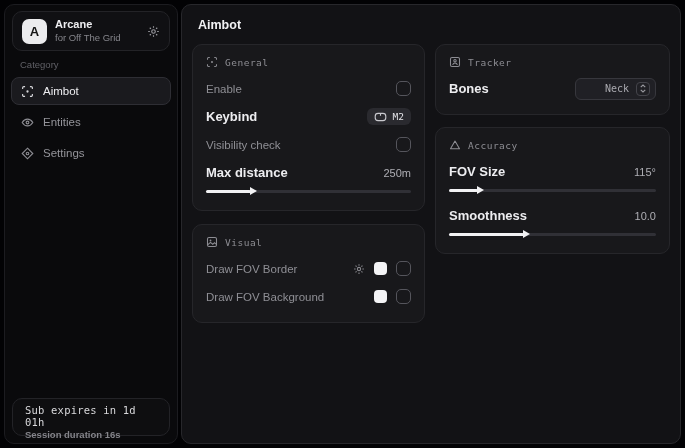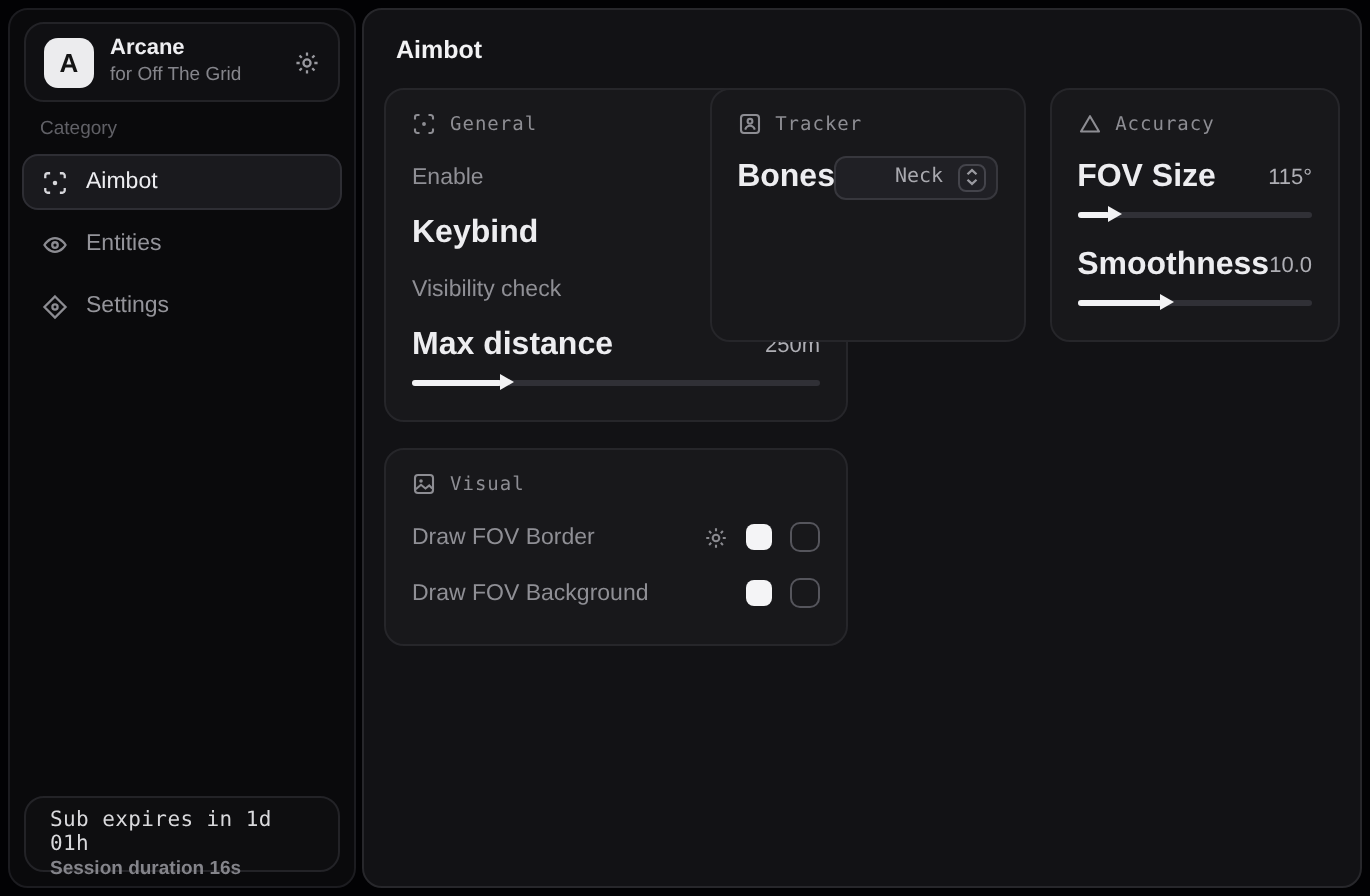"Tracker" .col-right { flex-direction: row -> column; justify-content: flex-end -> none }
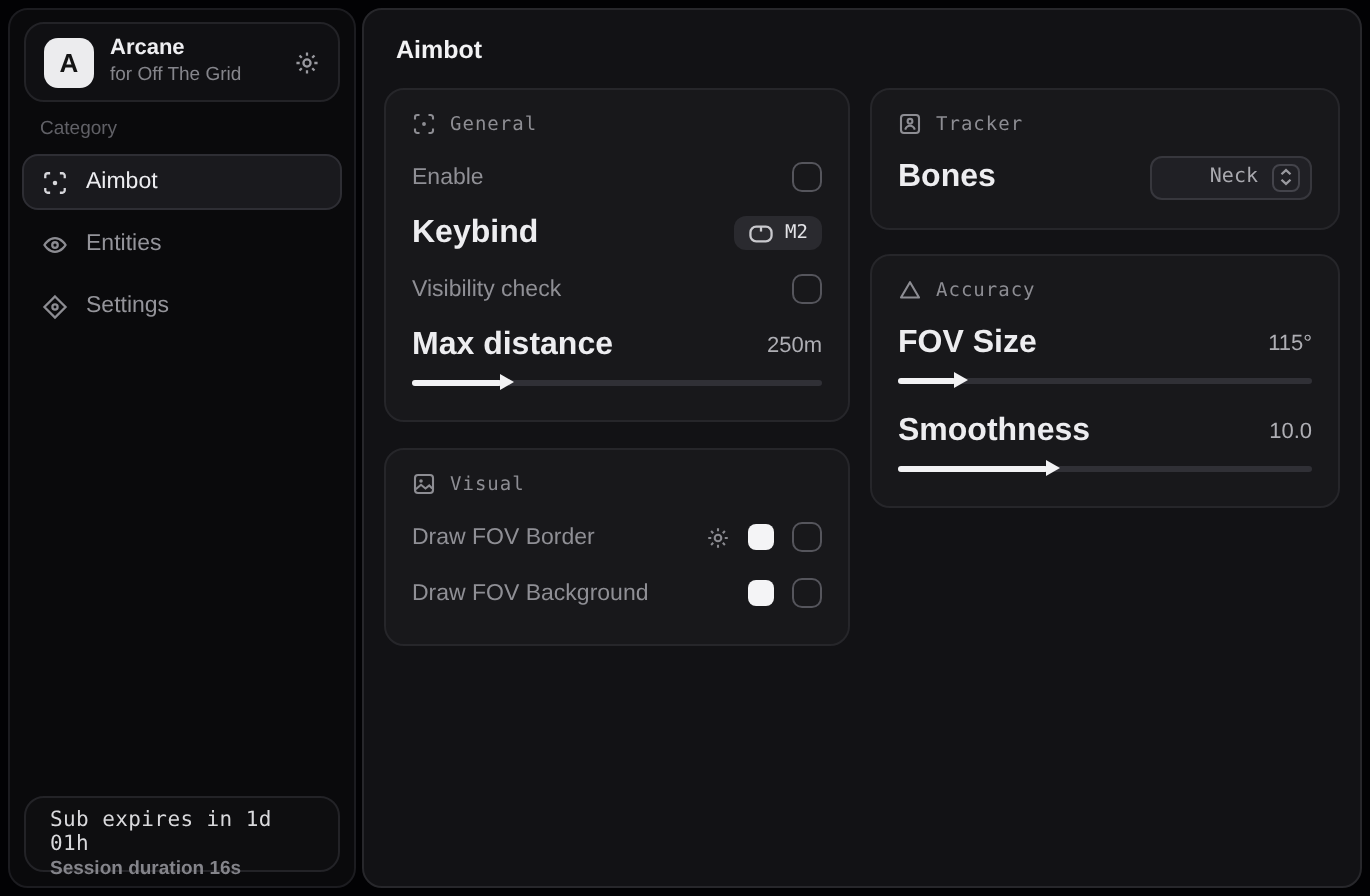"Bones" .lbl-bright { font-size: 16px -> 13px }
